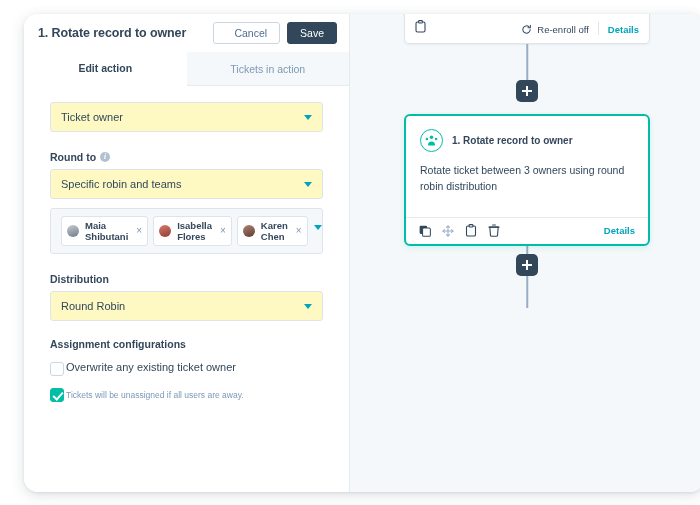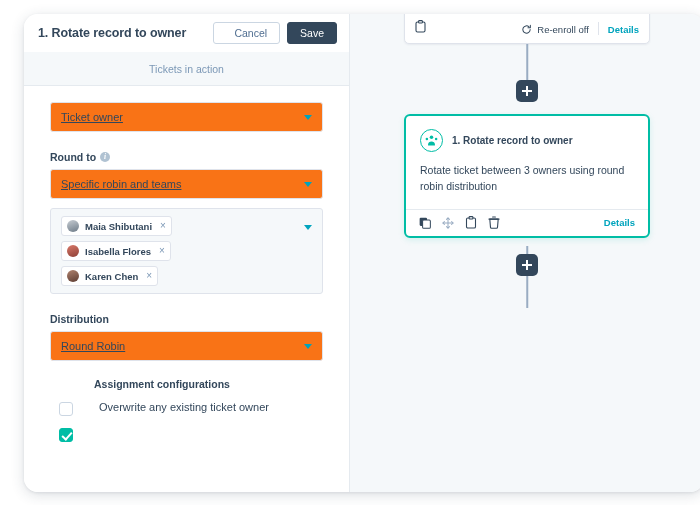"Edit action" div.tab { html: none -> <div>Edit action</div> }
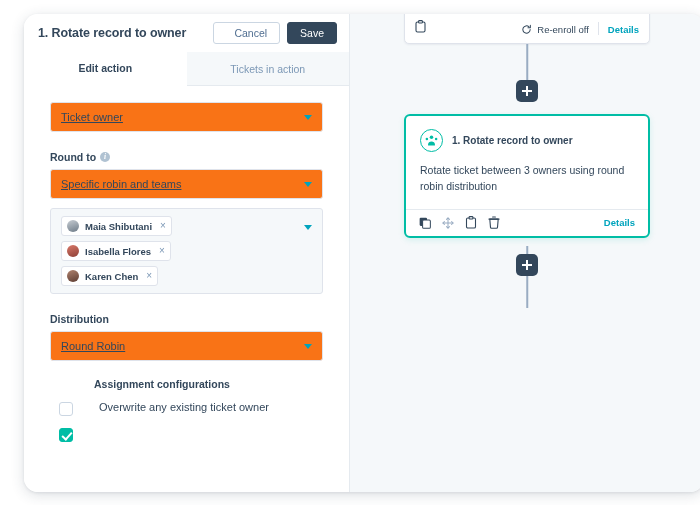"Ticket owner" .select-box { background: #f97316 -> #fef9c3; text-decoration: underline -> none }
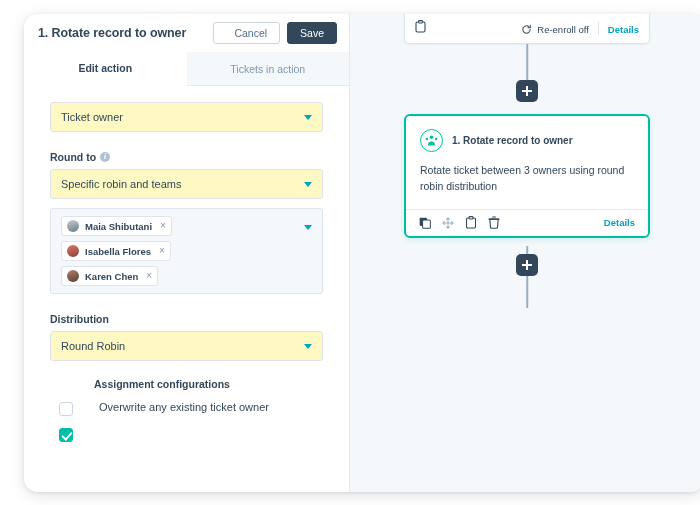"Rotate ticket between 3 owners" .na-body { padding: 11px 14px 14px 14px -> 11px 14px 22px 14px }
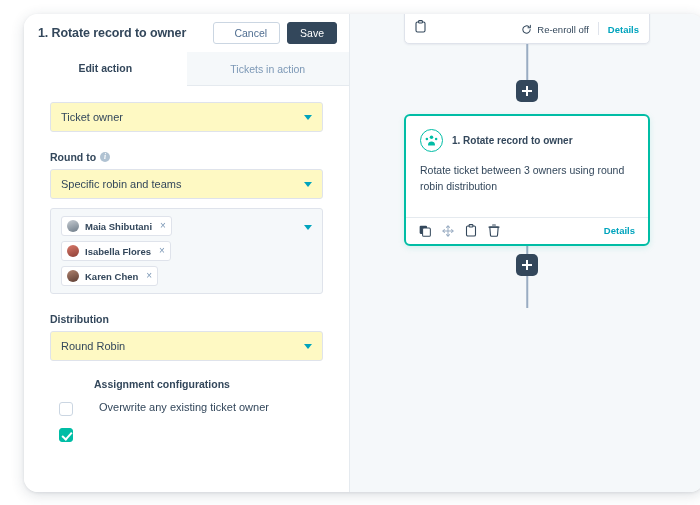"Maia Shibutani" .chips-list { flex-direction: column -> row }
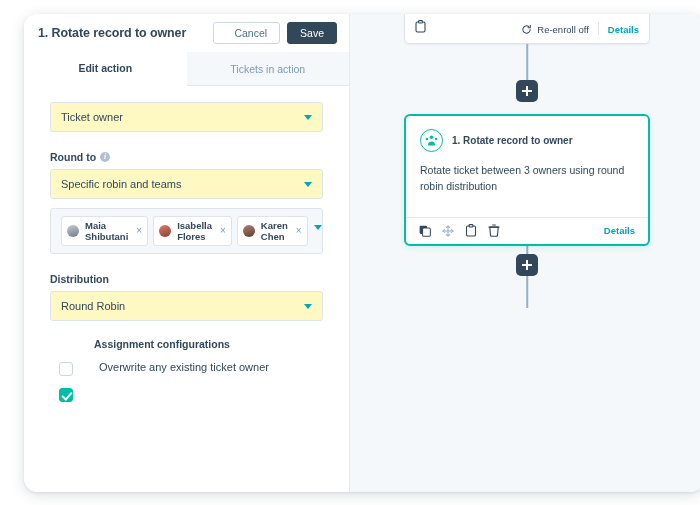"Assignment configurations" .sub-label { margin-left: 44px -> none }
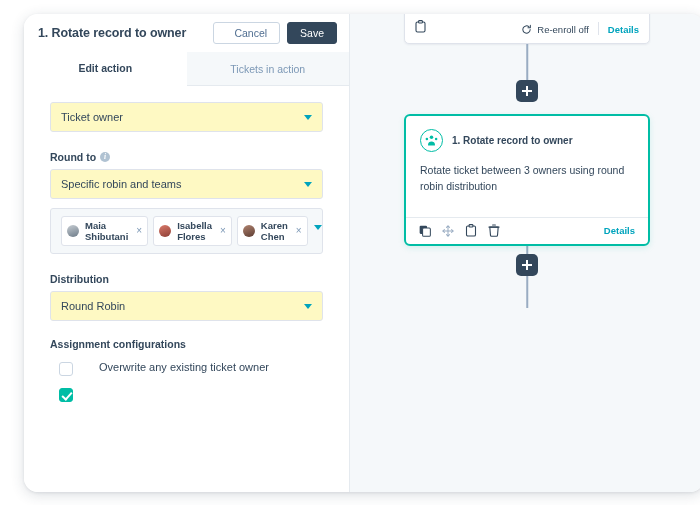"Overwrite any existing ticket owner" .checkbox-row { gap: 26px -> 2px; margin-left: 9px -> none }
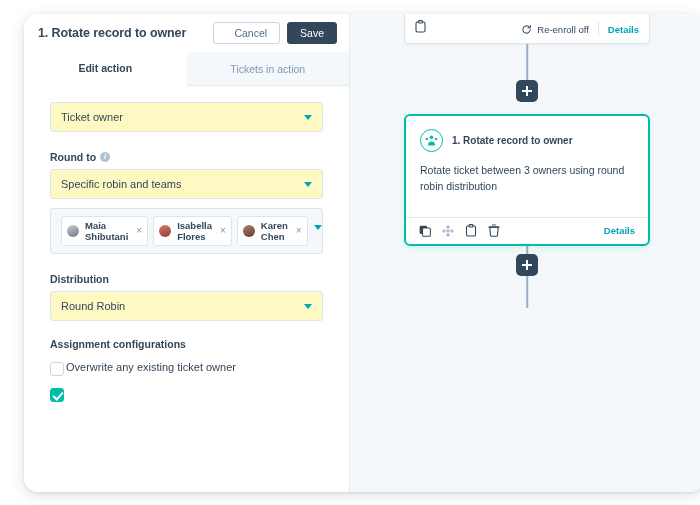"Tickets will be unassigned if" div.cb-help { html: none -> <div>Tickets will be unassigned if all users are away.</div> }
